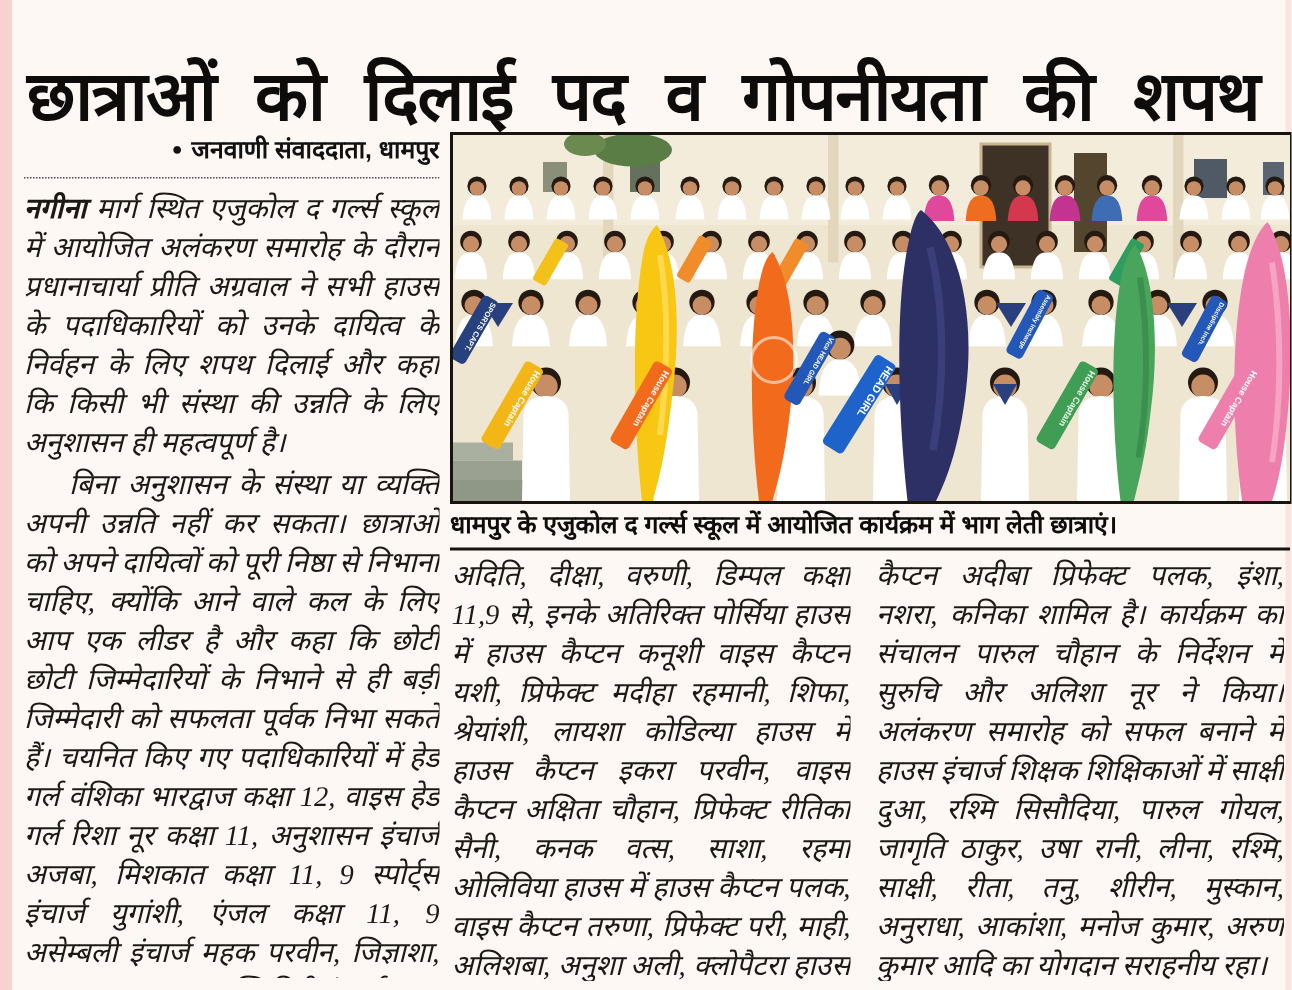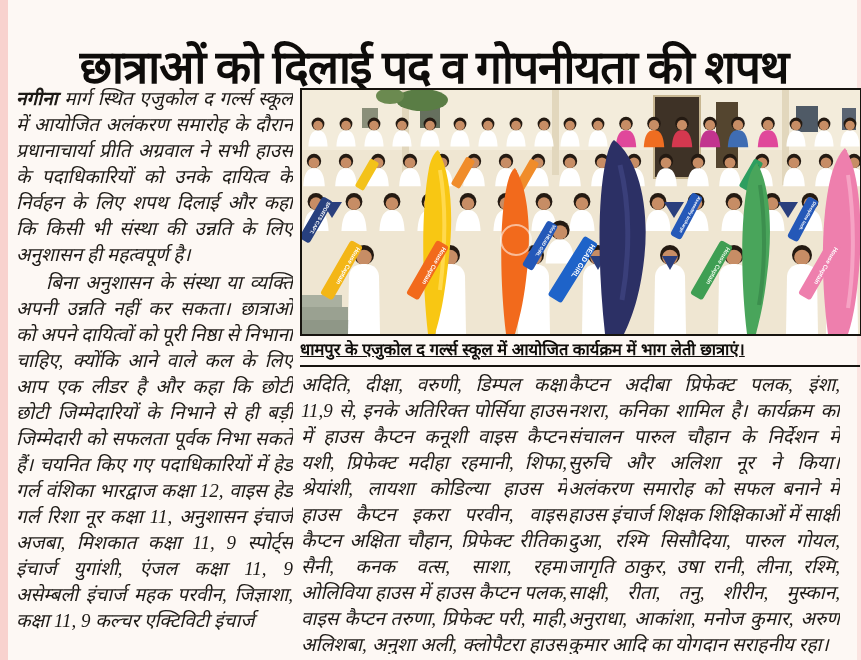"छात्राओं को दिलाई पद व" .headline { font-family: Liberation Serif, serif -> Liberation Mono, monospace; text-align: center -> left }
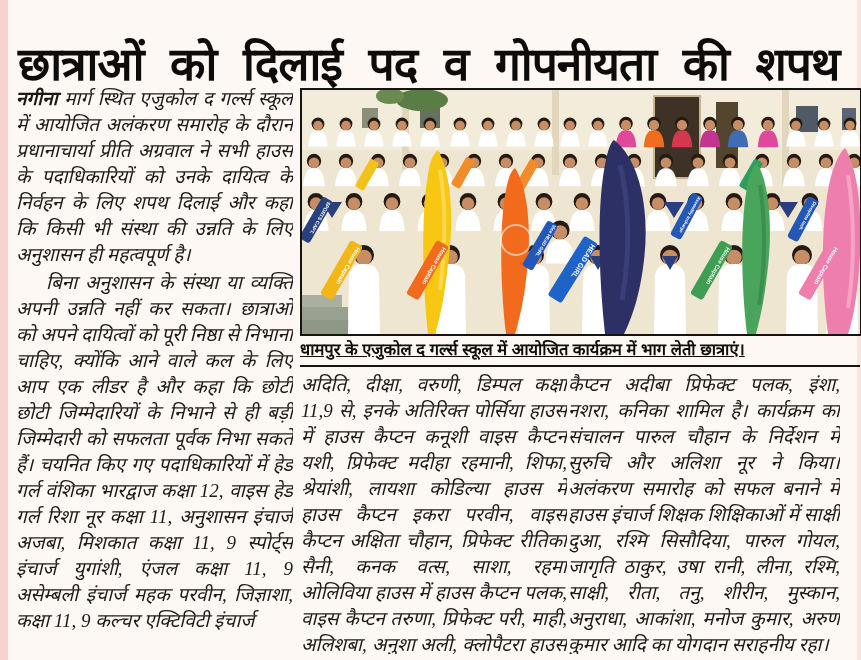"● जनवाणी संवाददाता, धामपुर" div.byline { html: none -> <div> <span>●</span><span>जनवाणी संवाददाता, धामपुर</span> </div> }
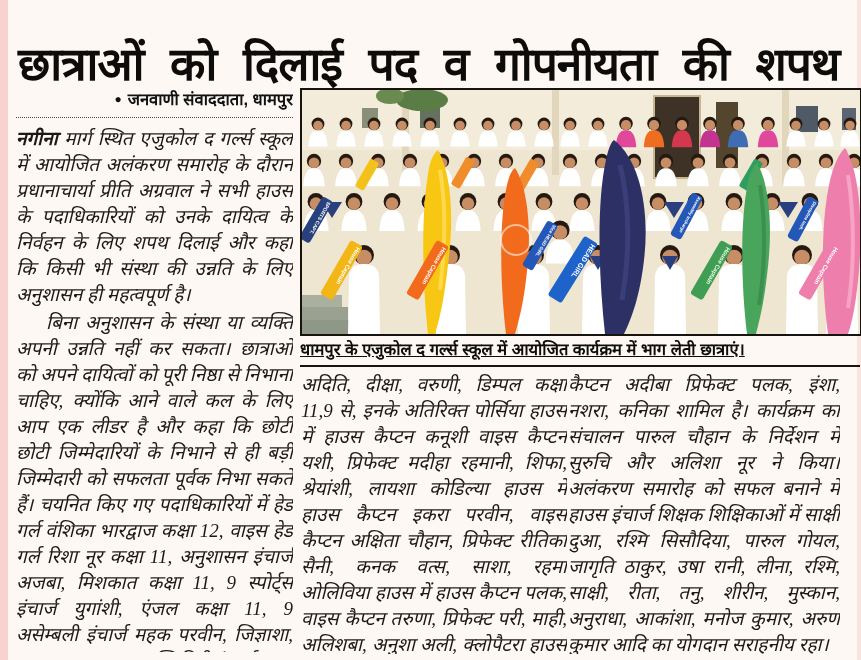"धामपुर के एजुकोल द गर्ल्स" .caption { text-decoration: underline -> none }
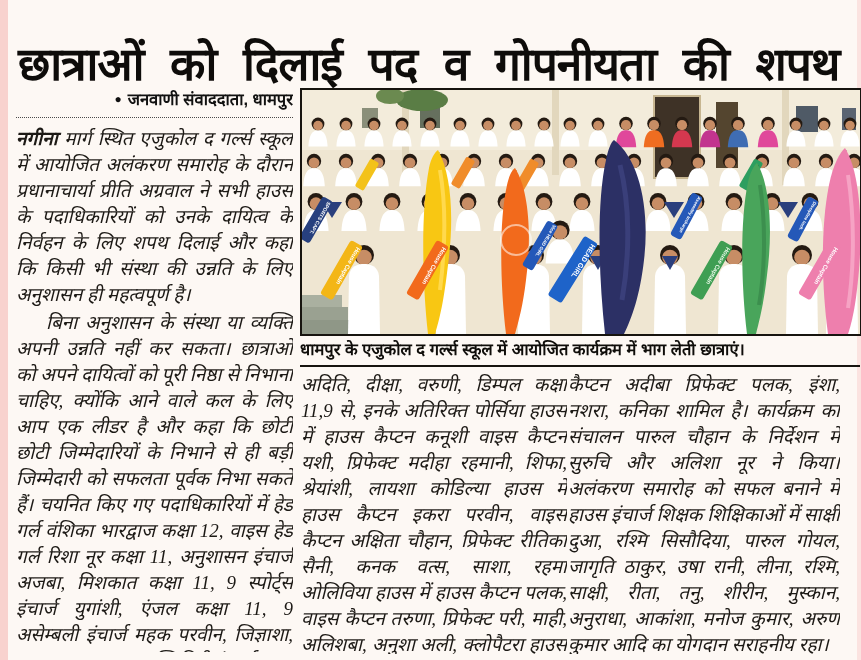"कैप्टन अदीबा प्रिफेक्ट पलक, इंशा," .col-right { left: 568px -> 584px }
